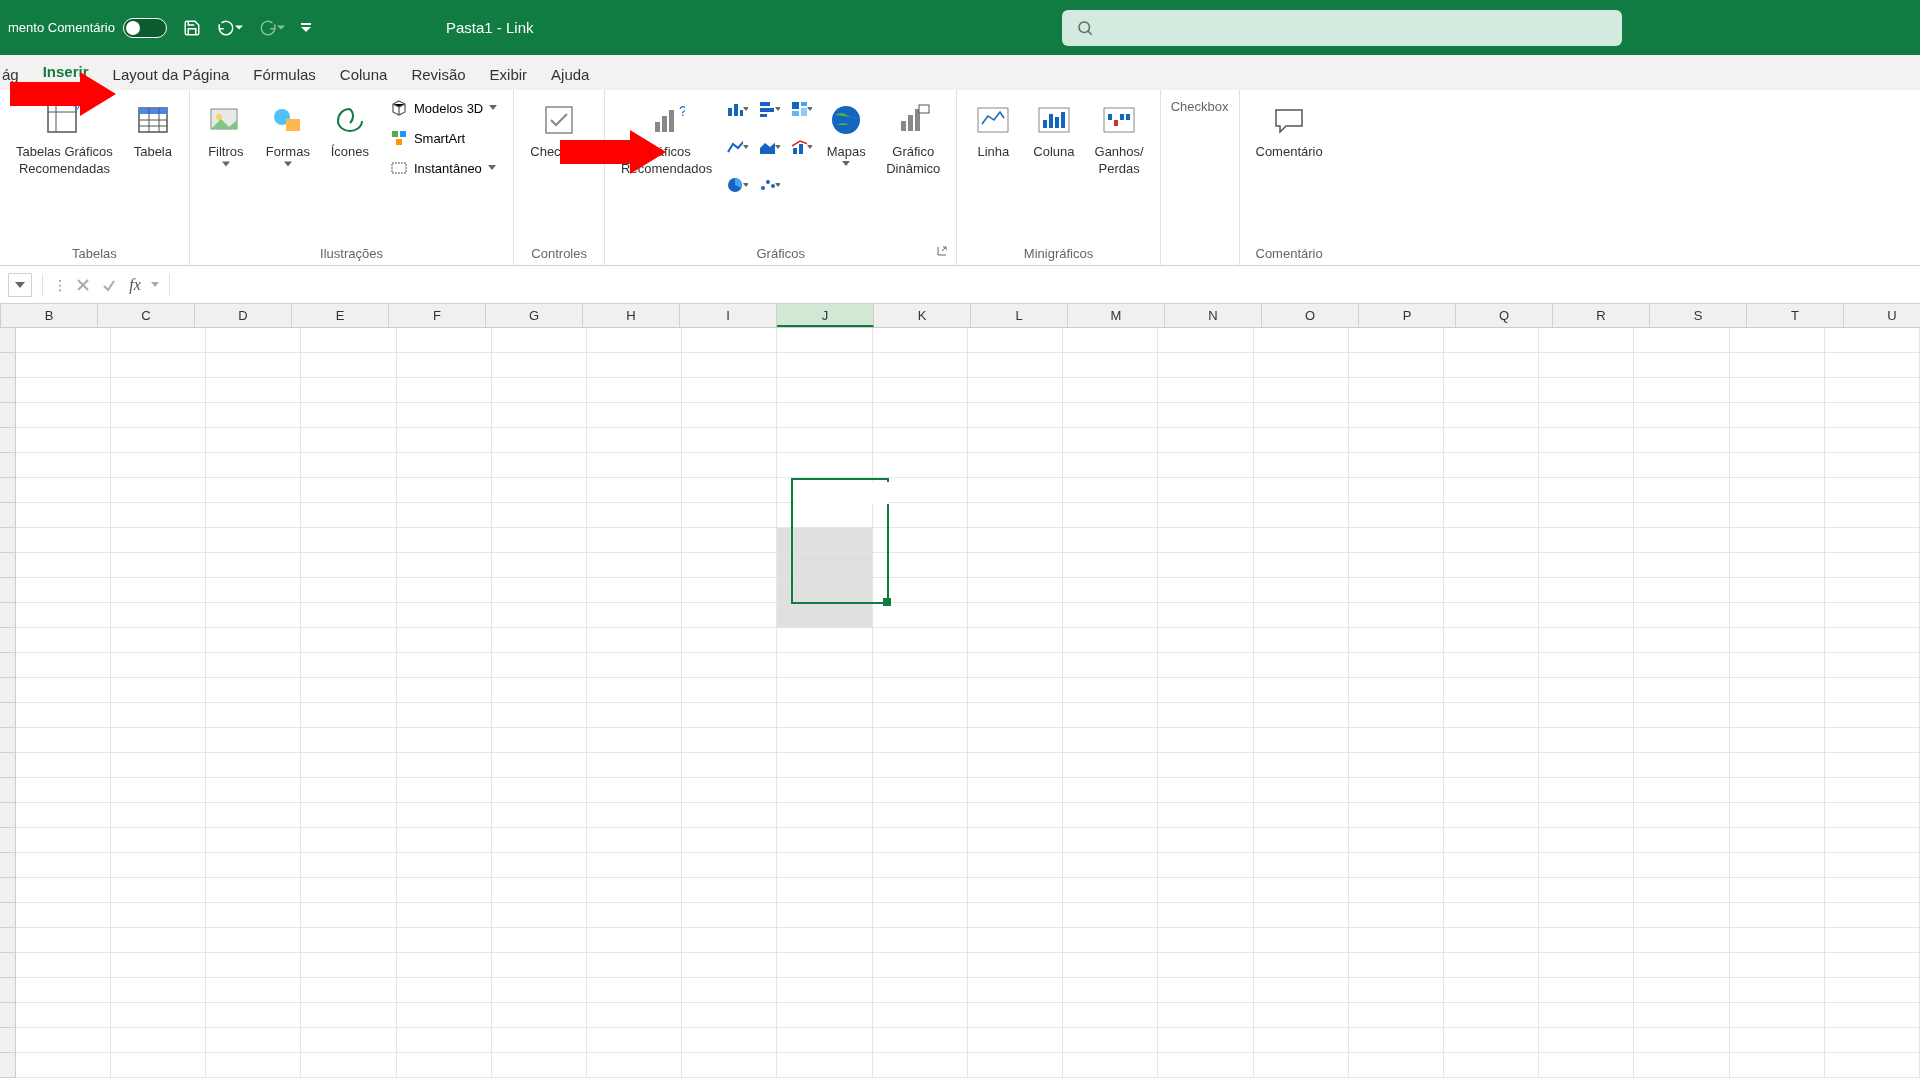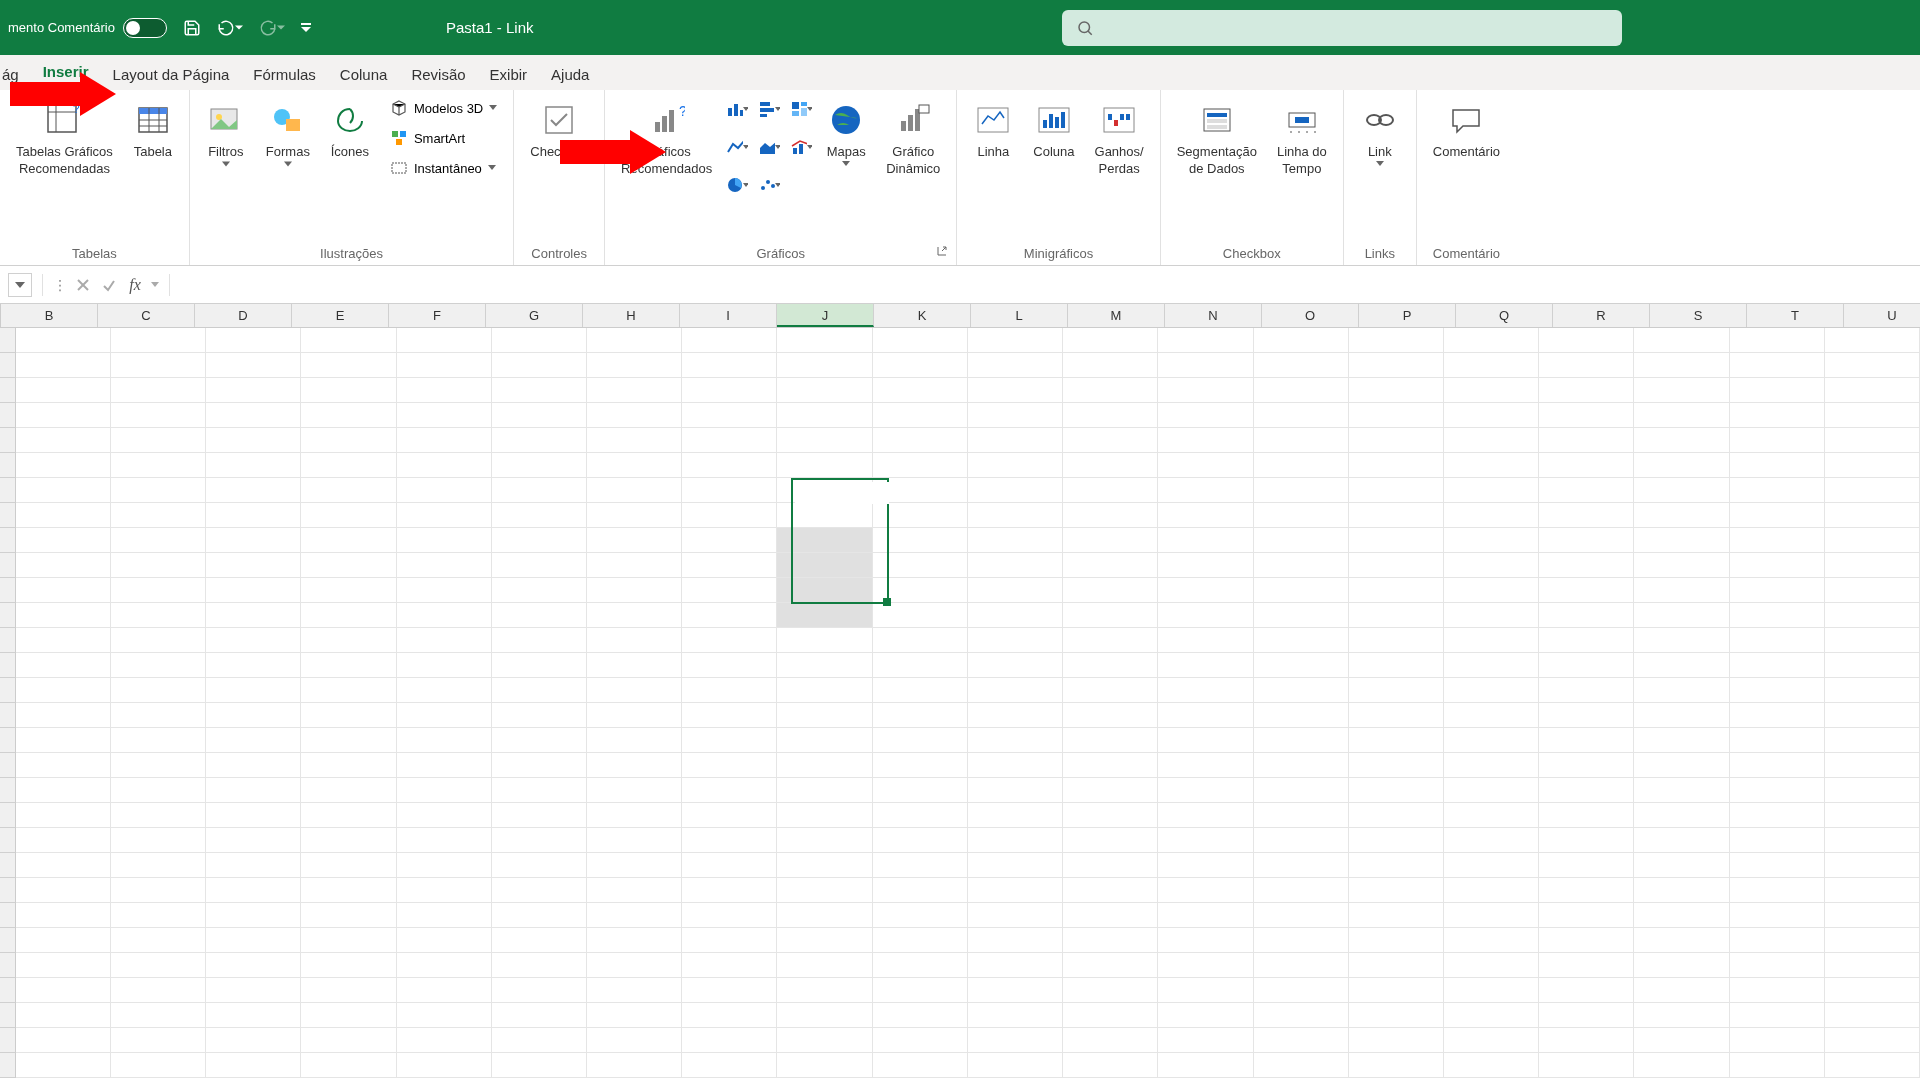"Segmentação" div.rgroup-content { html: <div> <div> <div> <svg> <rect></rect> <rect></rect> <rect></rect> <rect></rect> </svg> </div> <div>Segmentação de Dados</div> </div> <div> <div> <svg> <rect></rect> <rect></rect> <path></path> </svg> </div> <div>Linha do Tempo</div> </div> </div> -> none }
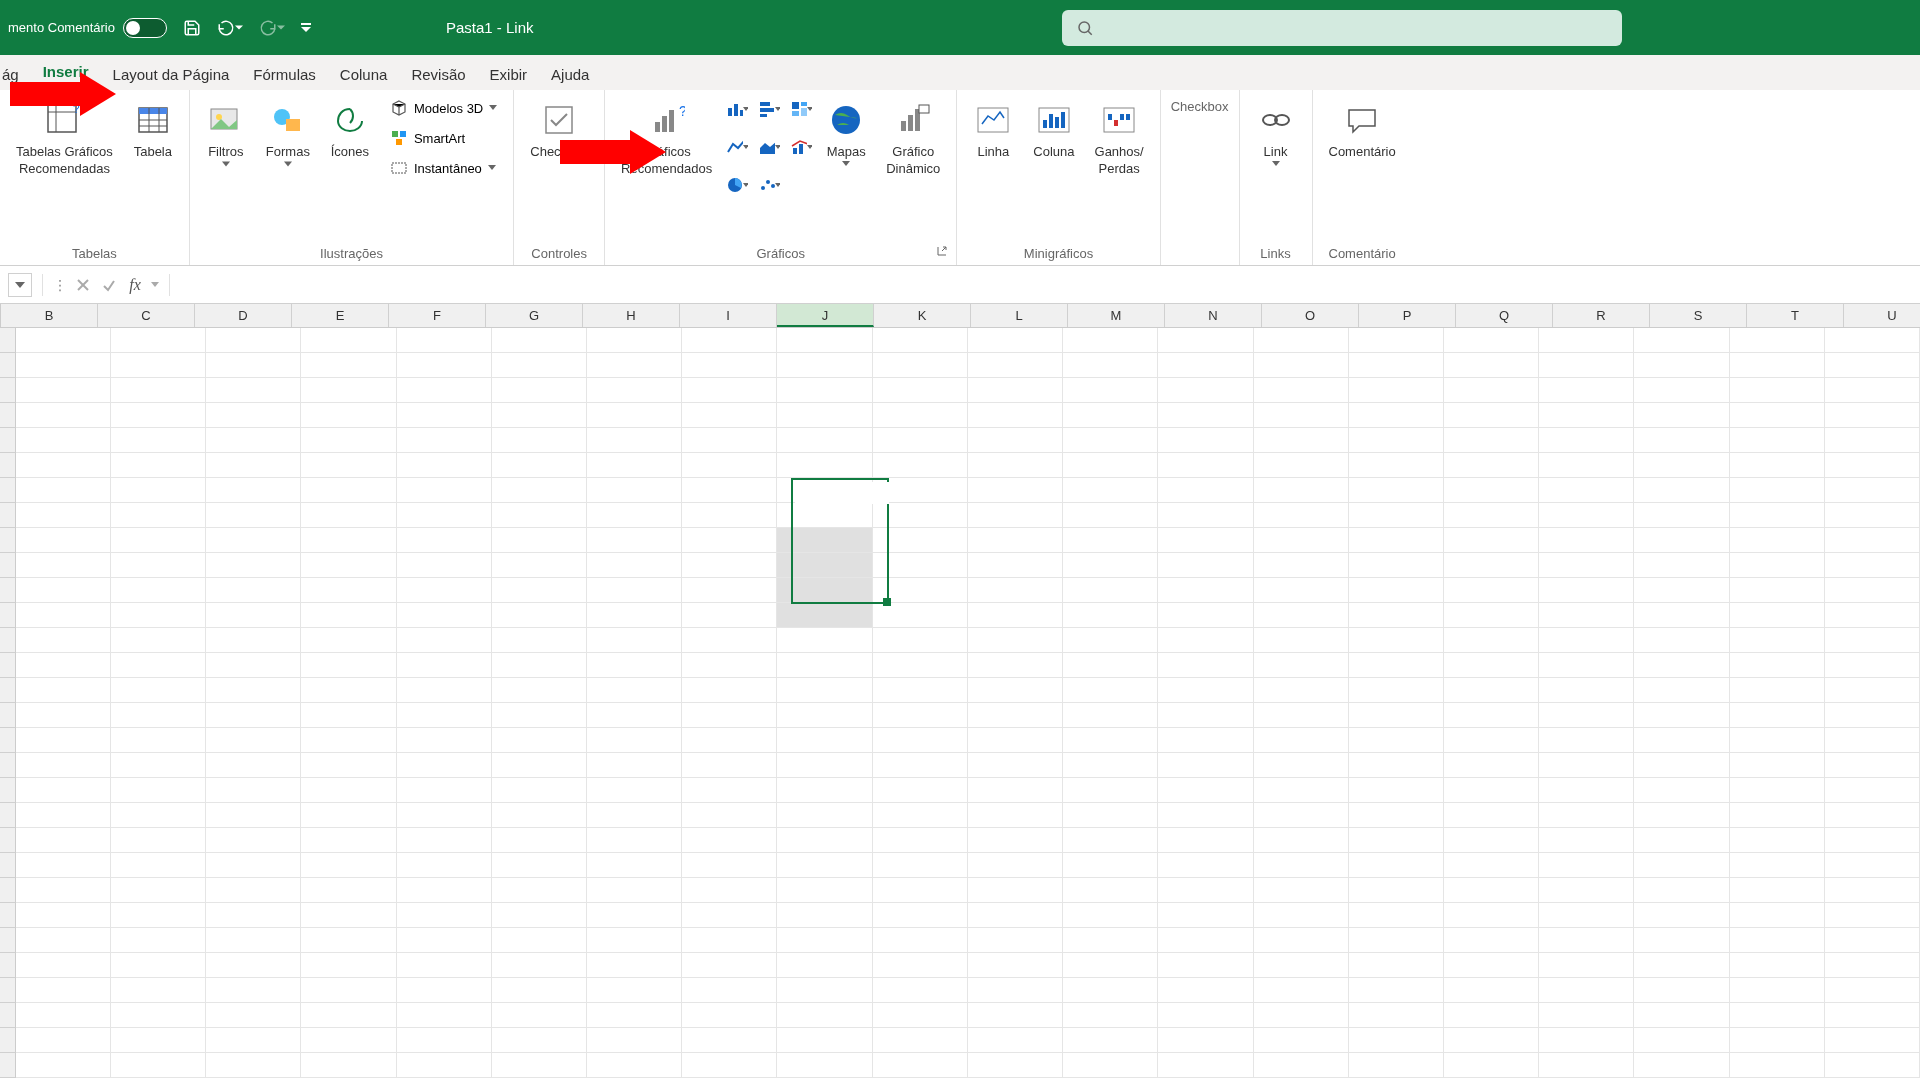"Link" div.rgroup { html: <div> <div> <div> <div> <svg> <ellipse></ellipse> <ellipse></ellipse> </svg> </div> <div>Link</div> <svg> <path></path> </svg> </div> </div> <div>Links</div> </div> -> none }
